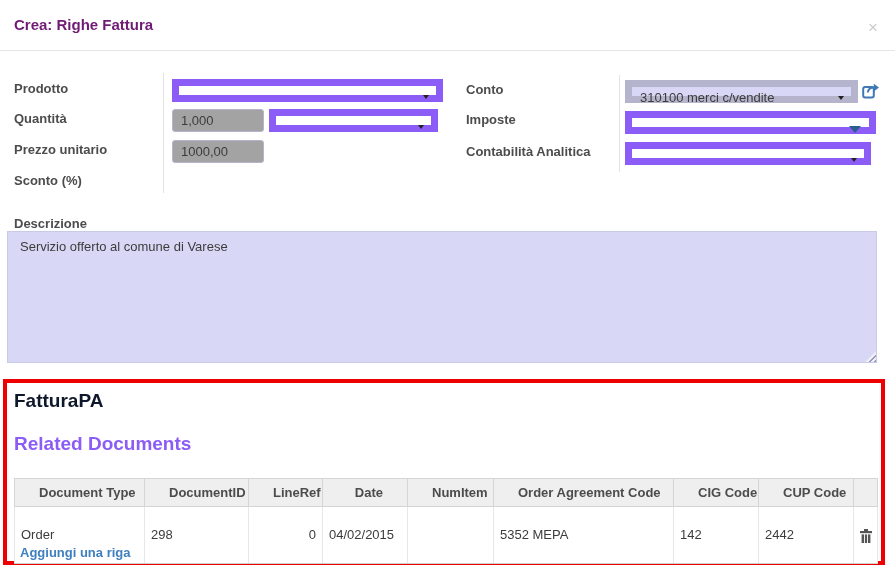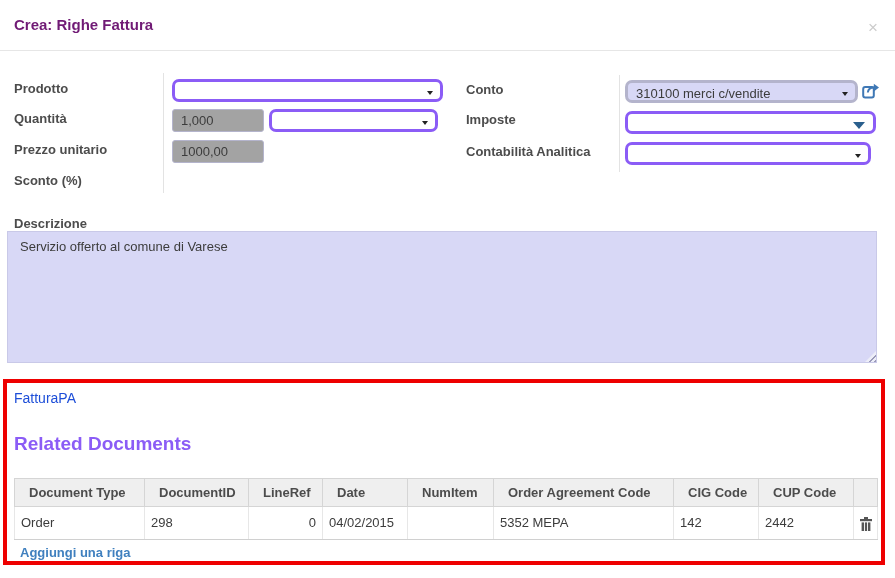"310100 merci c/vendite" .sel { border: 3px solid #8b5cf6 -> 7px solid #8b5cf6; border-radius: 7px -> 0 }
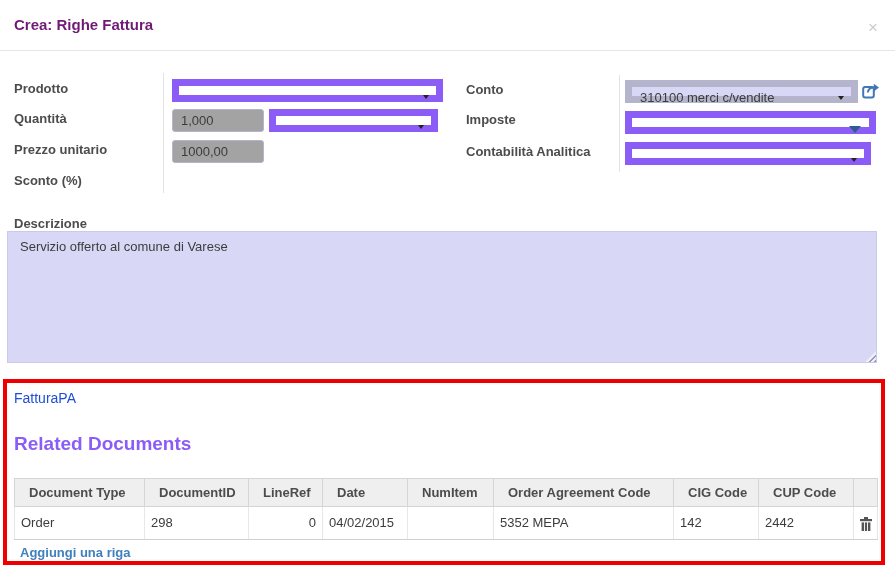"FatturaPA" .h-purple1 { color: #1d4ed8 -> #0f172a; font-size: 14px -> 19px; font-weight: normal -> bold }
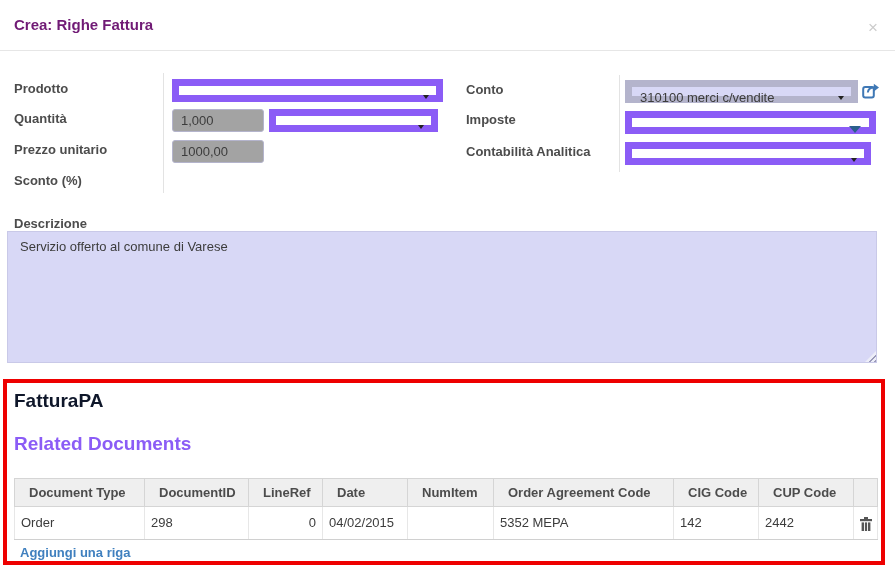"Document Type" table.rel th { padding: 3px 14px -> 3px 24px; text-align: left -> right }
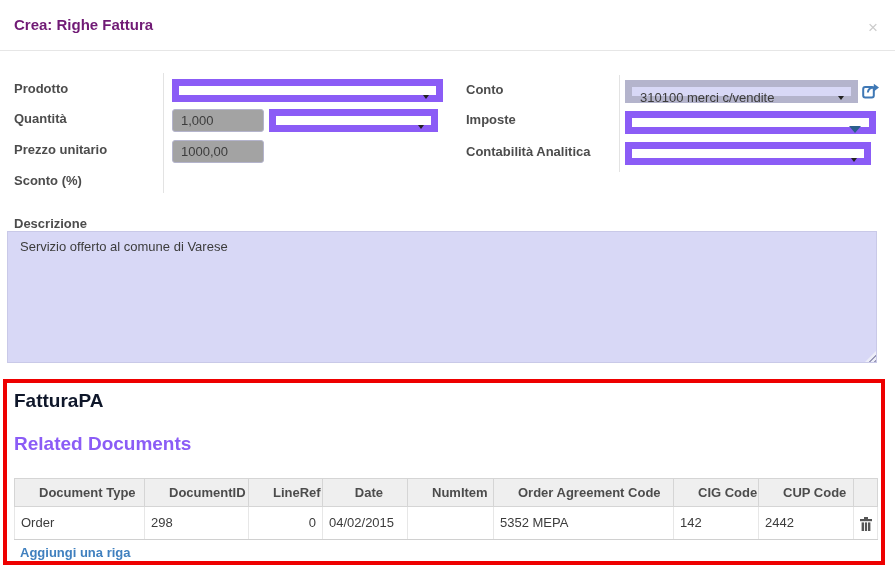"Order" table.rel td { padding: 8px 6px -> 20px 6px }
